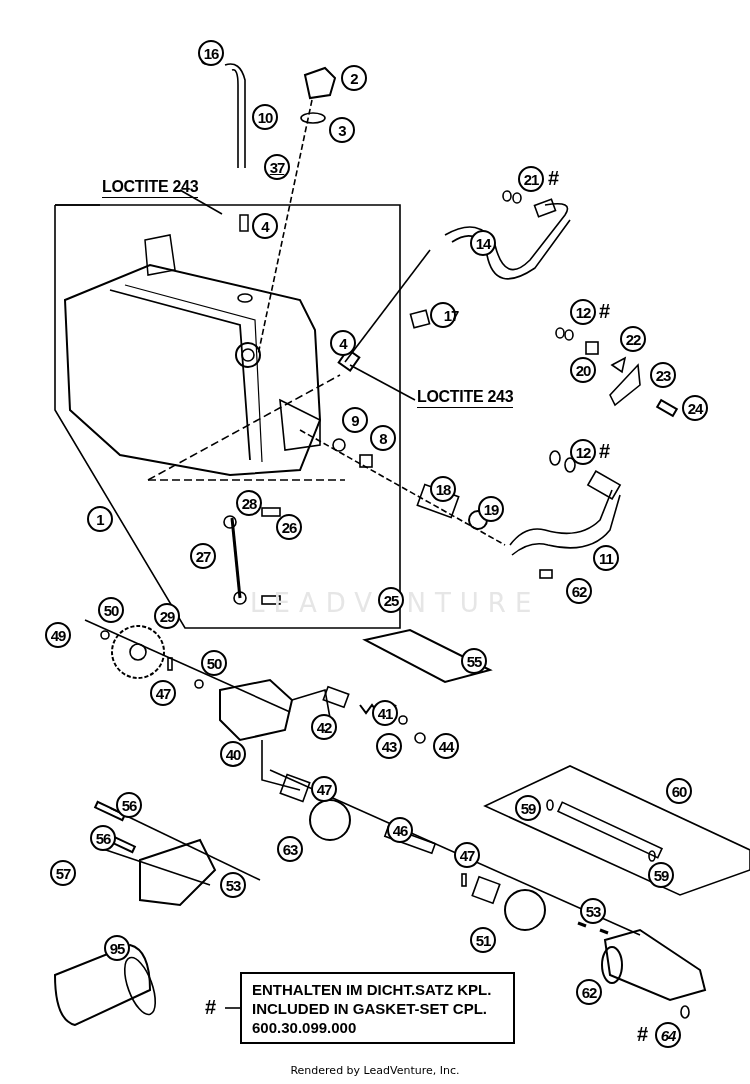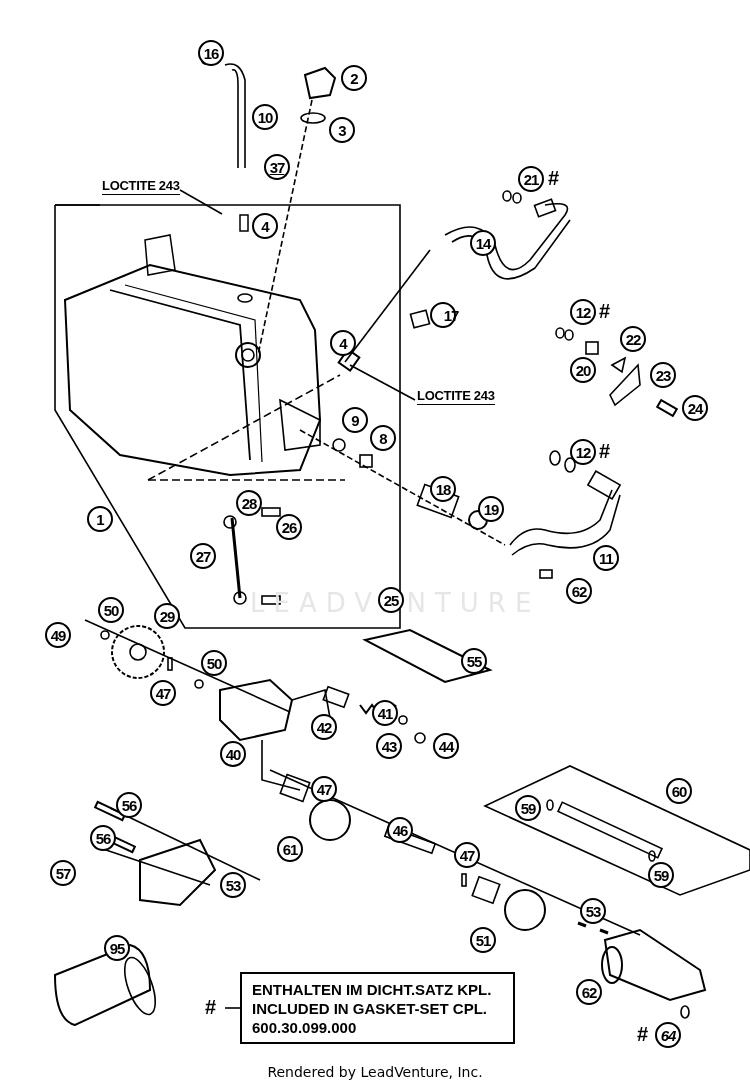"LOCTITE 243" .loctite { font-size: 13px -> 16px }
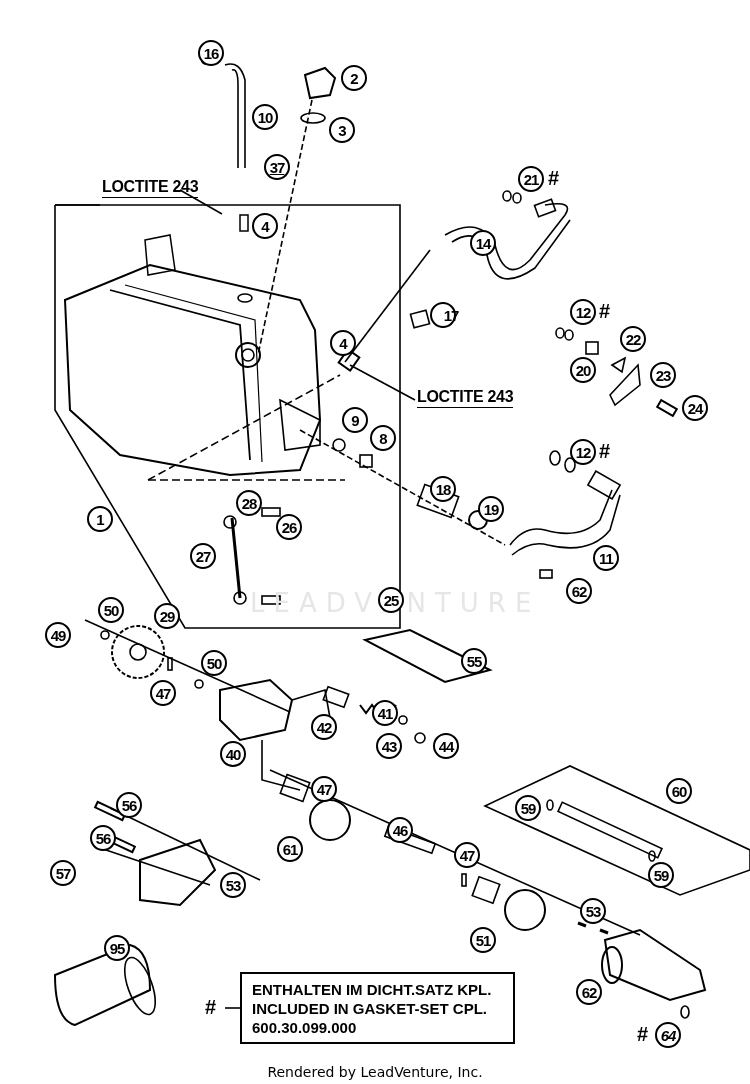"61" div.callout { text: 61 -> 63 }
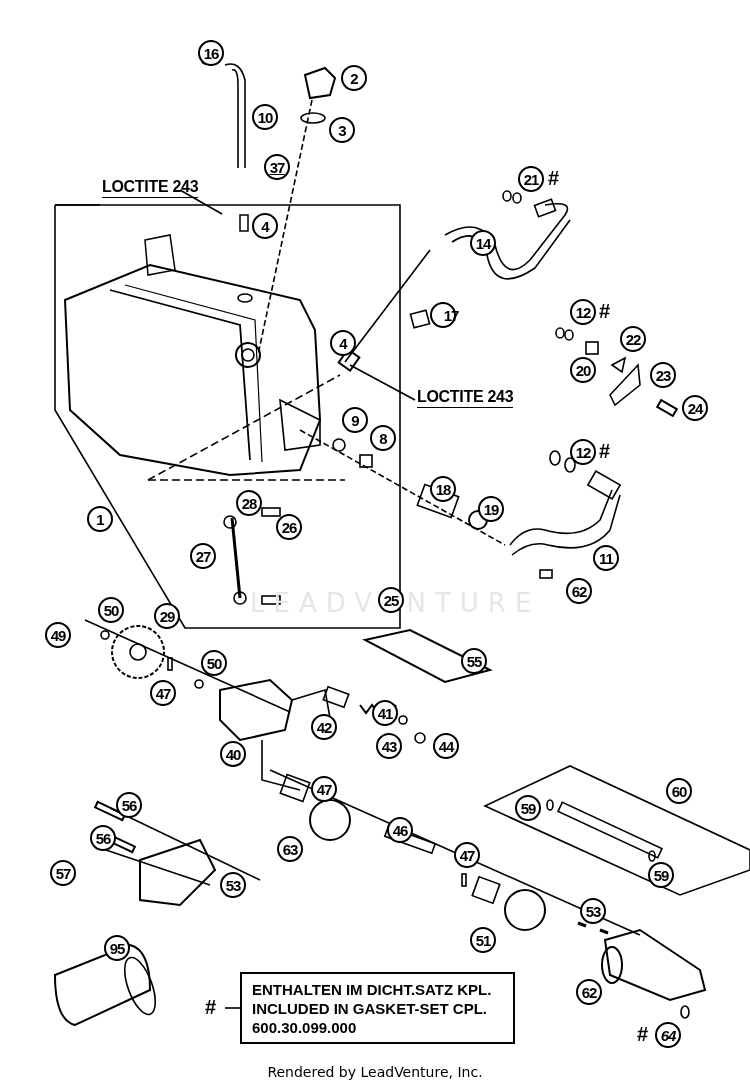"Rendered by LeadVenture, Inc." .footer { font-size: 14px -> 11px }
